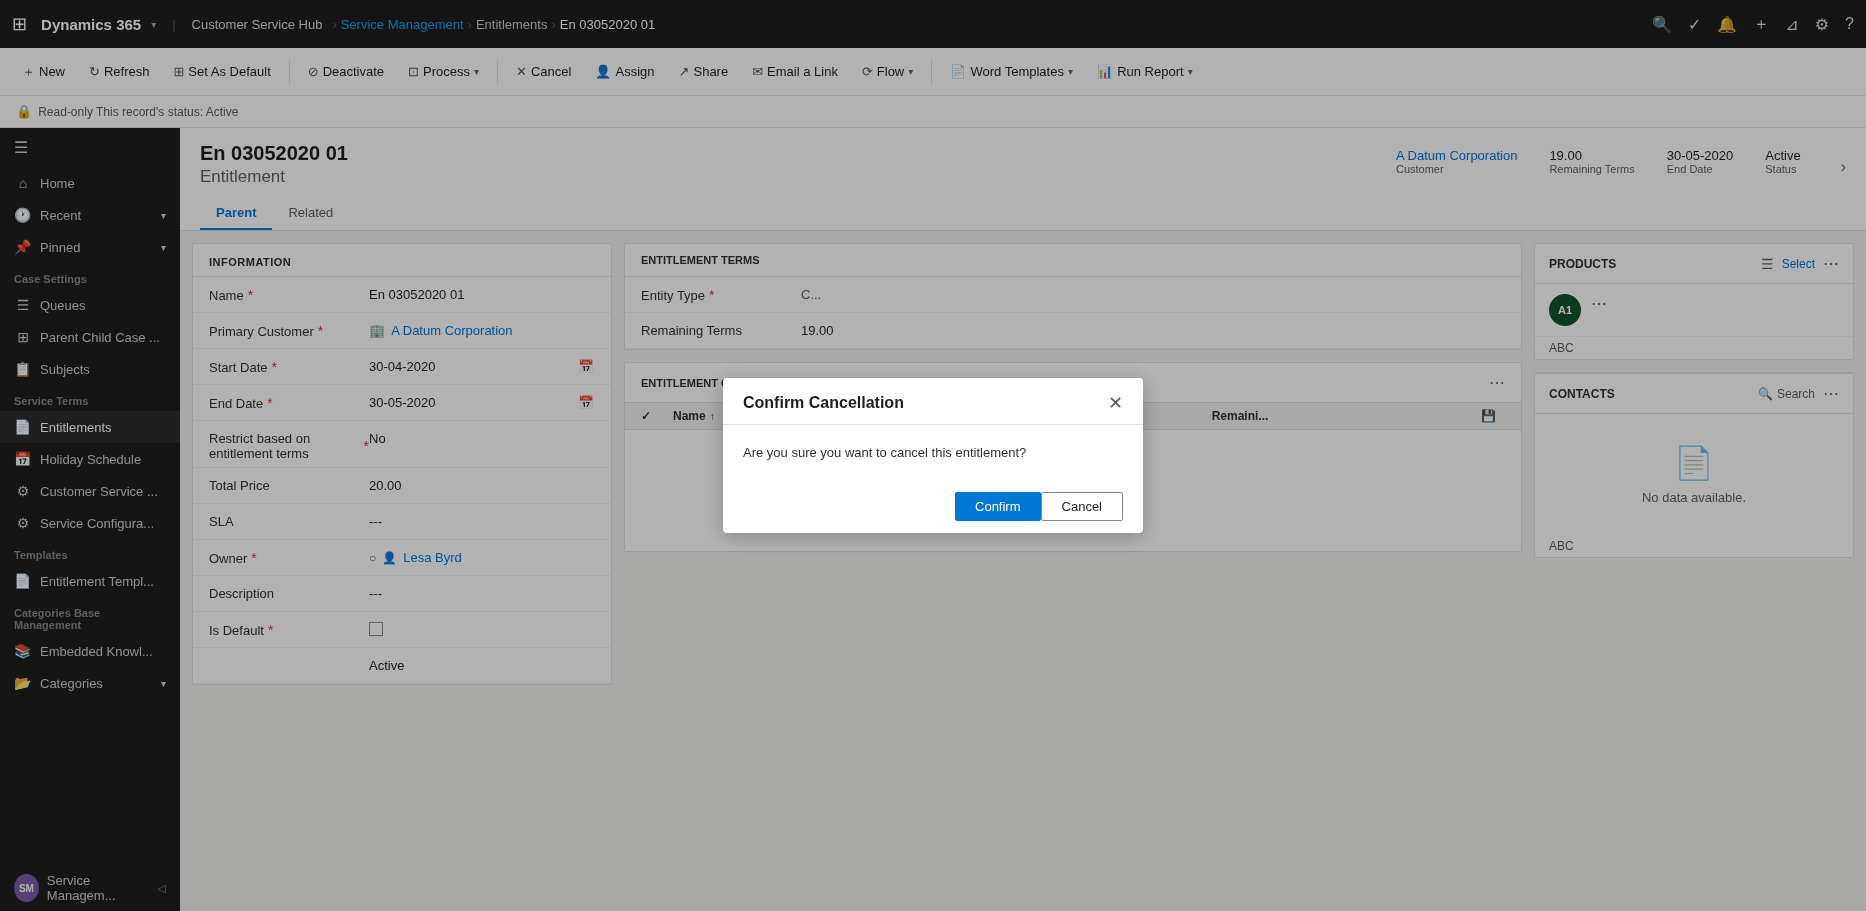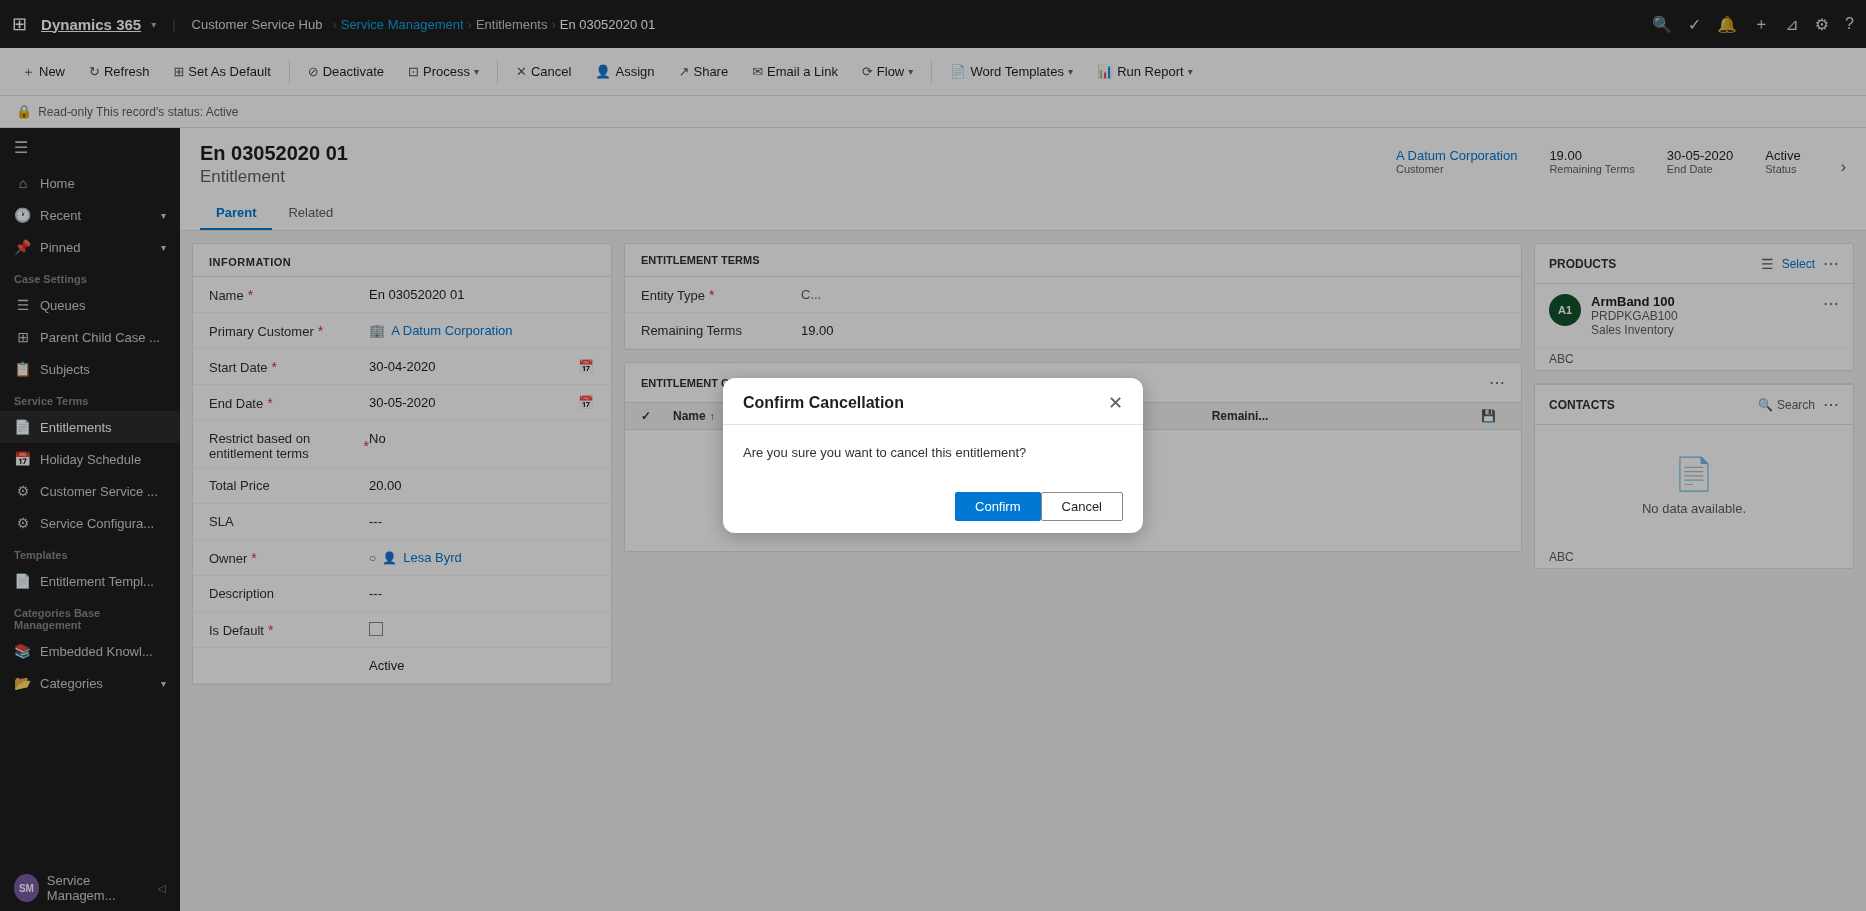"Dynamics 365" .top-nav-title { text-decoration: underline -> none }
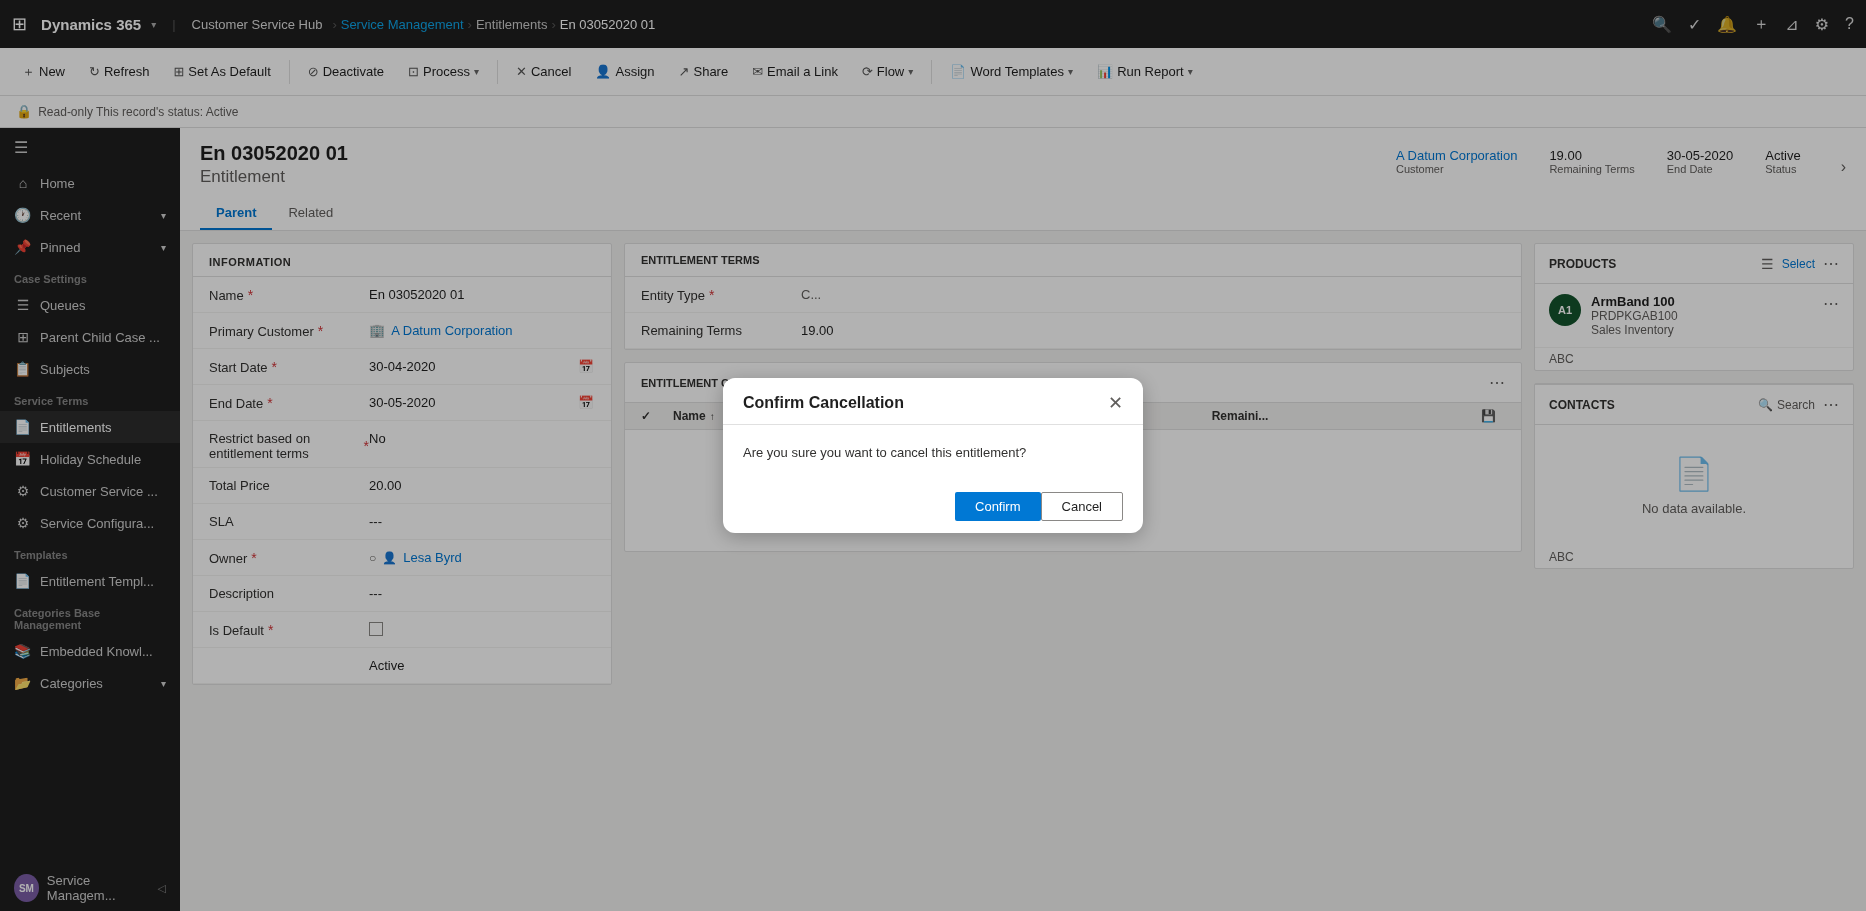"ArmBand 100" div.product-info { html: <div> <div>ArmBand 100</div> <div>PRDPKGAB100</div> <div>Sales Inventory</div> </div> -> none }
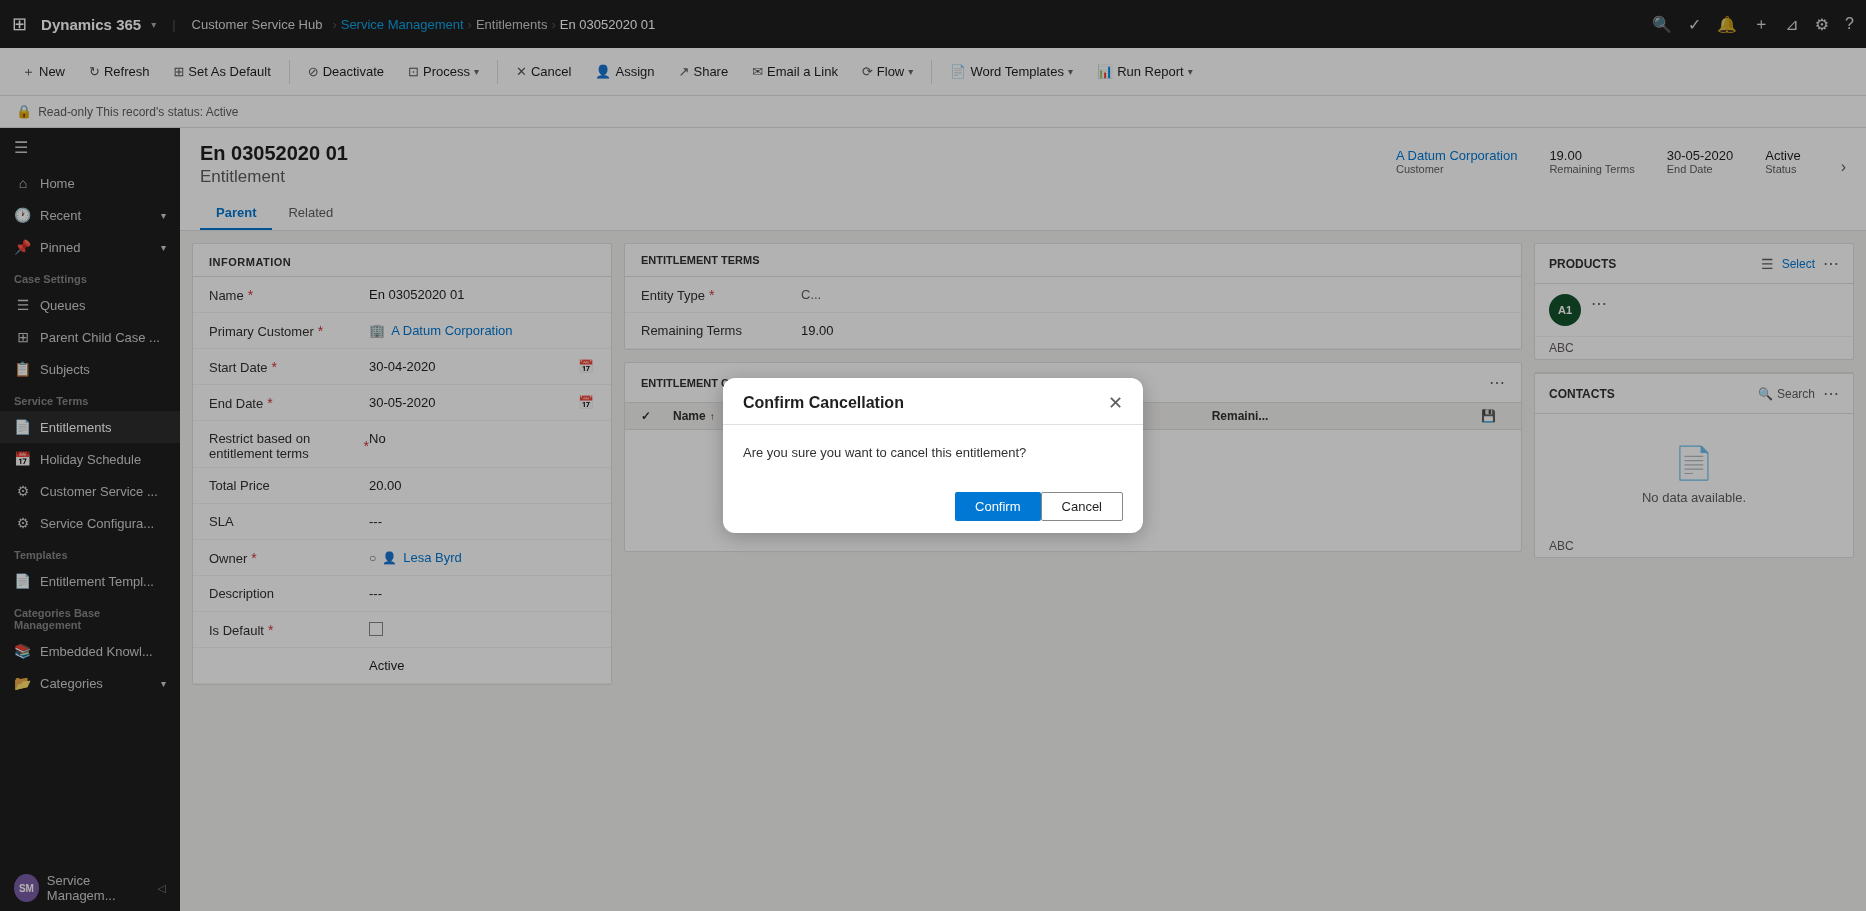"Confirm Cancellation" .modal { border-radius: 12px -> 4px }
